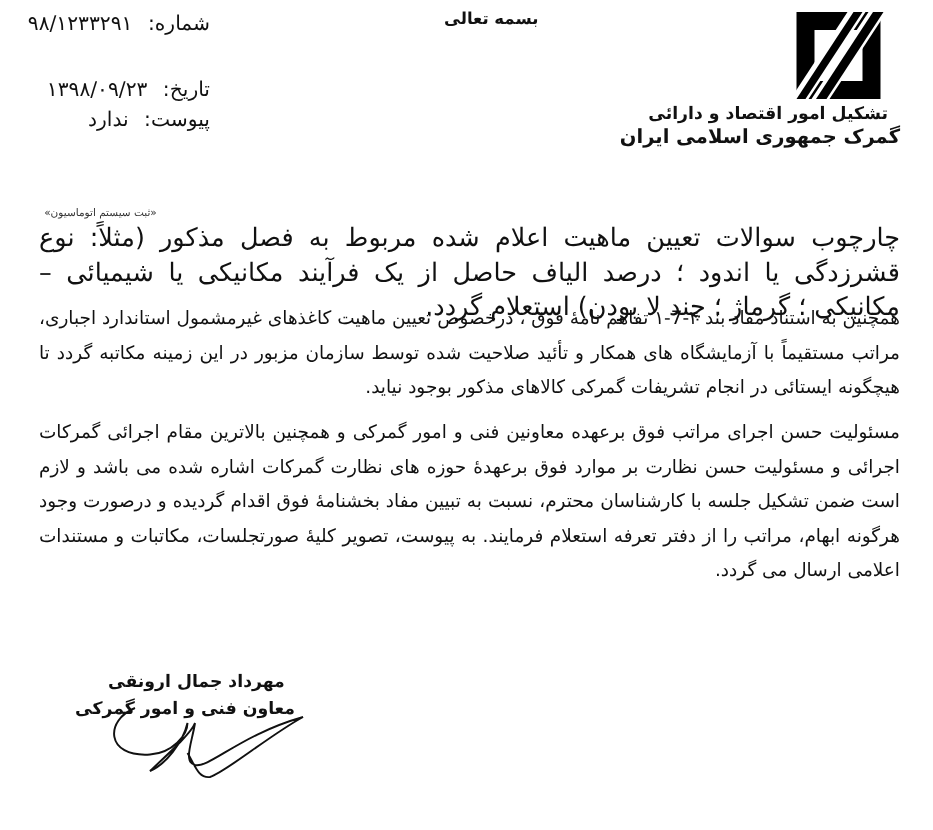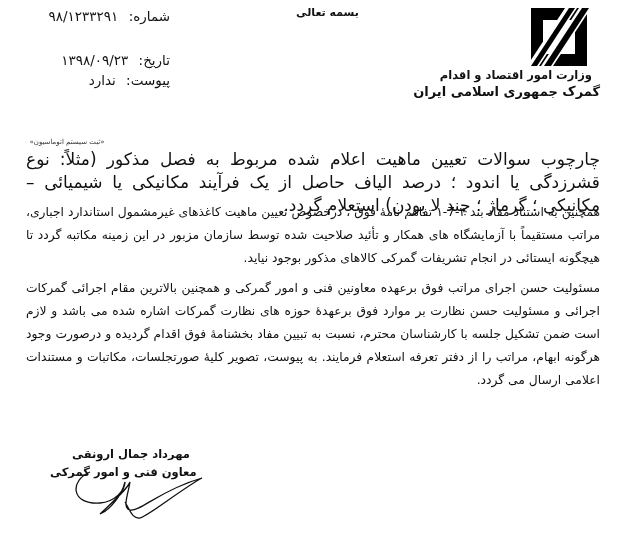"شماره: ۹۸/۱۲۳۳۲۹۱" .meta { margin-left: 30px -> none }
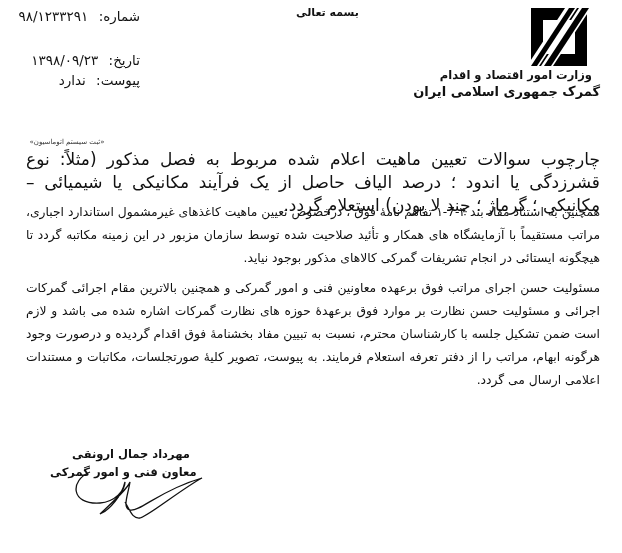"وزارت امور اقتصاد و اقدام" div.abs { text: وزارت امور اقتصاد و اقدام -> تشکیل امور اقتصاد و دارائی }
